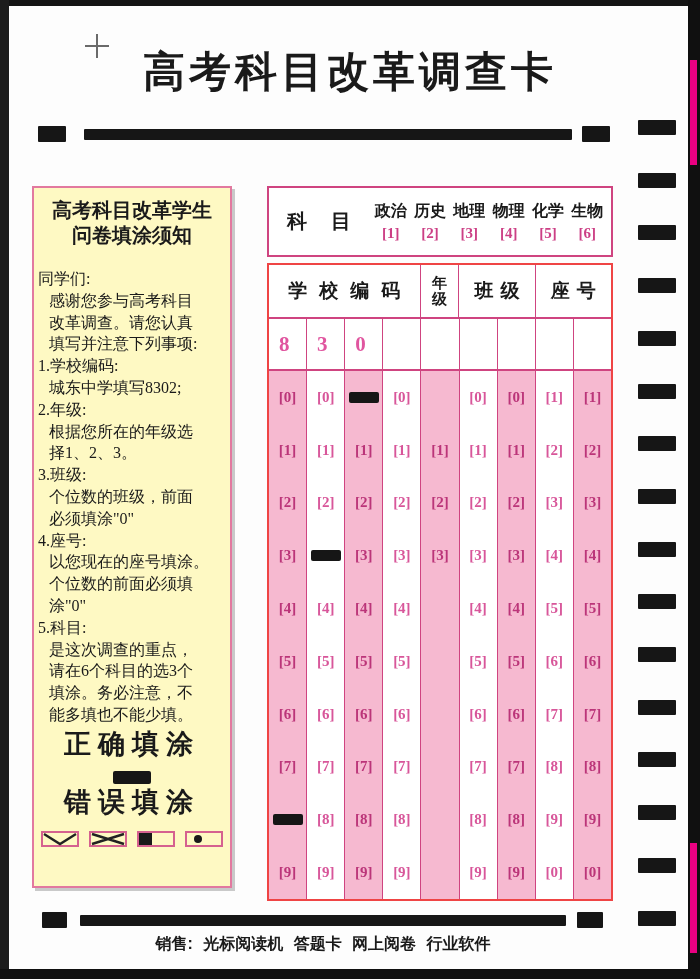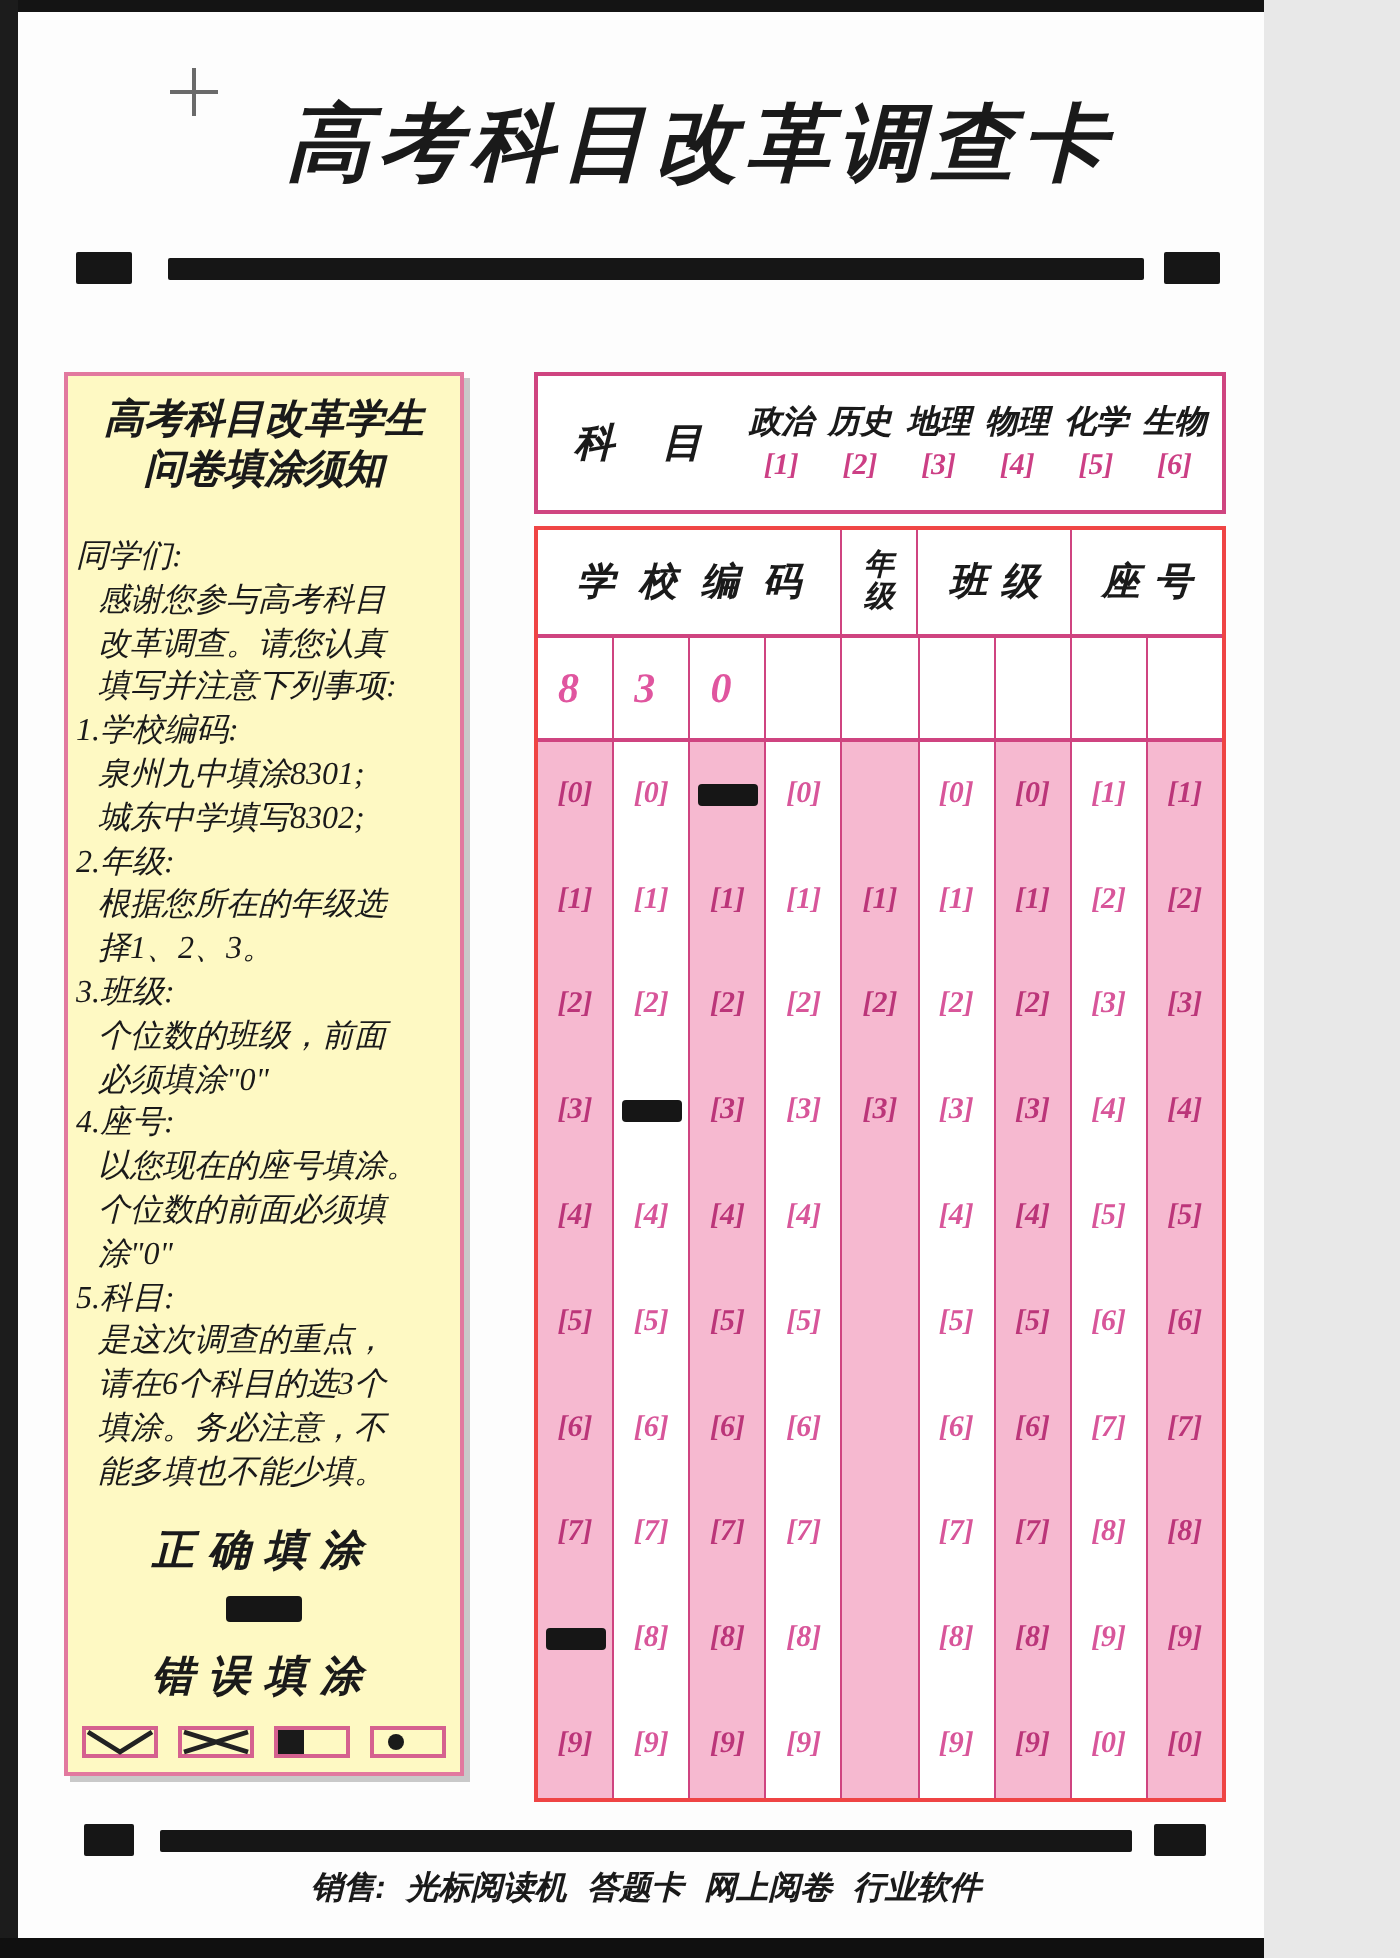"高考科目改革调查卡" #card { font-style: italic -> none; width: 632px -> 700px }
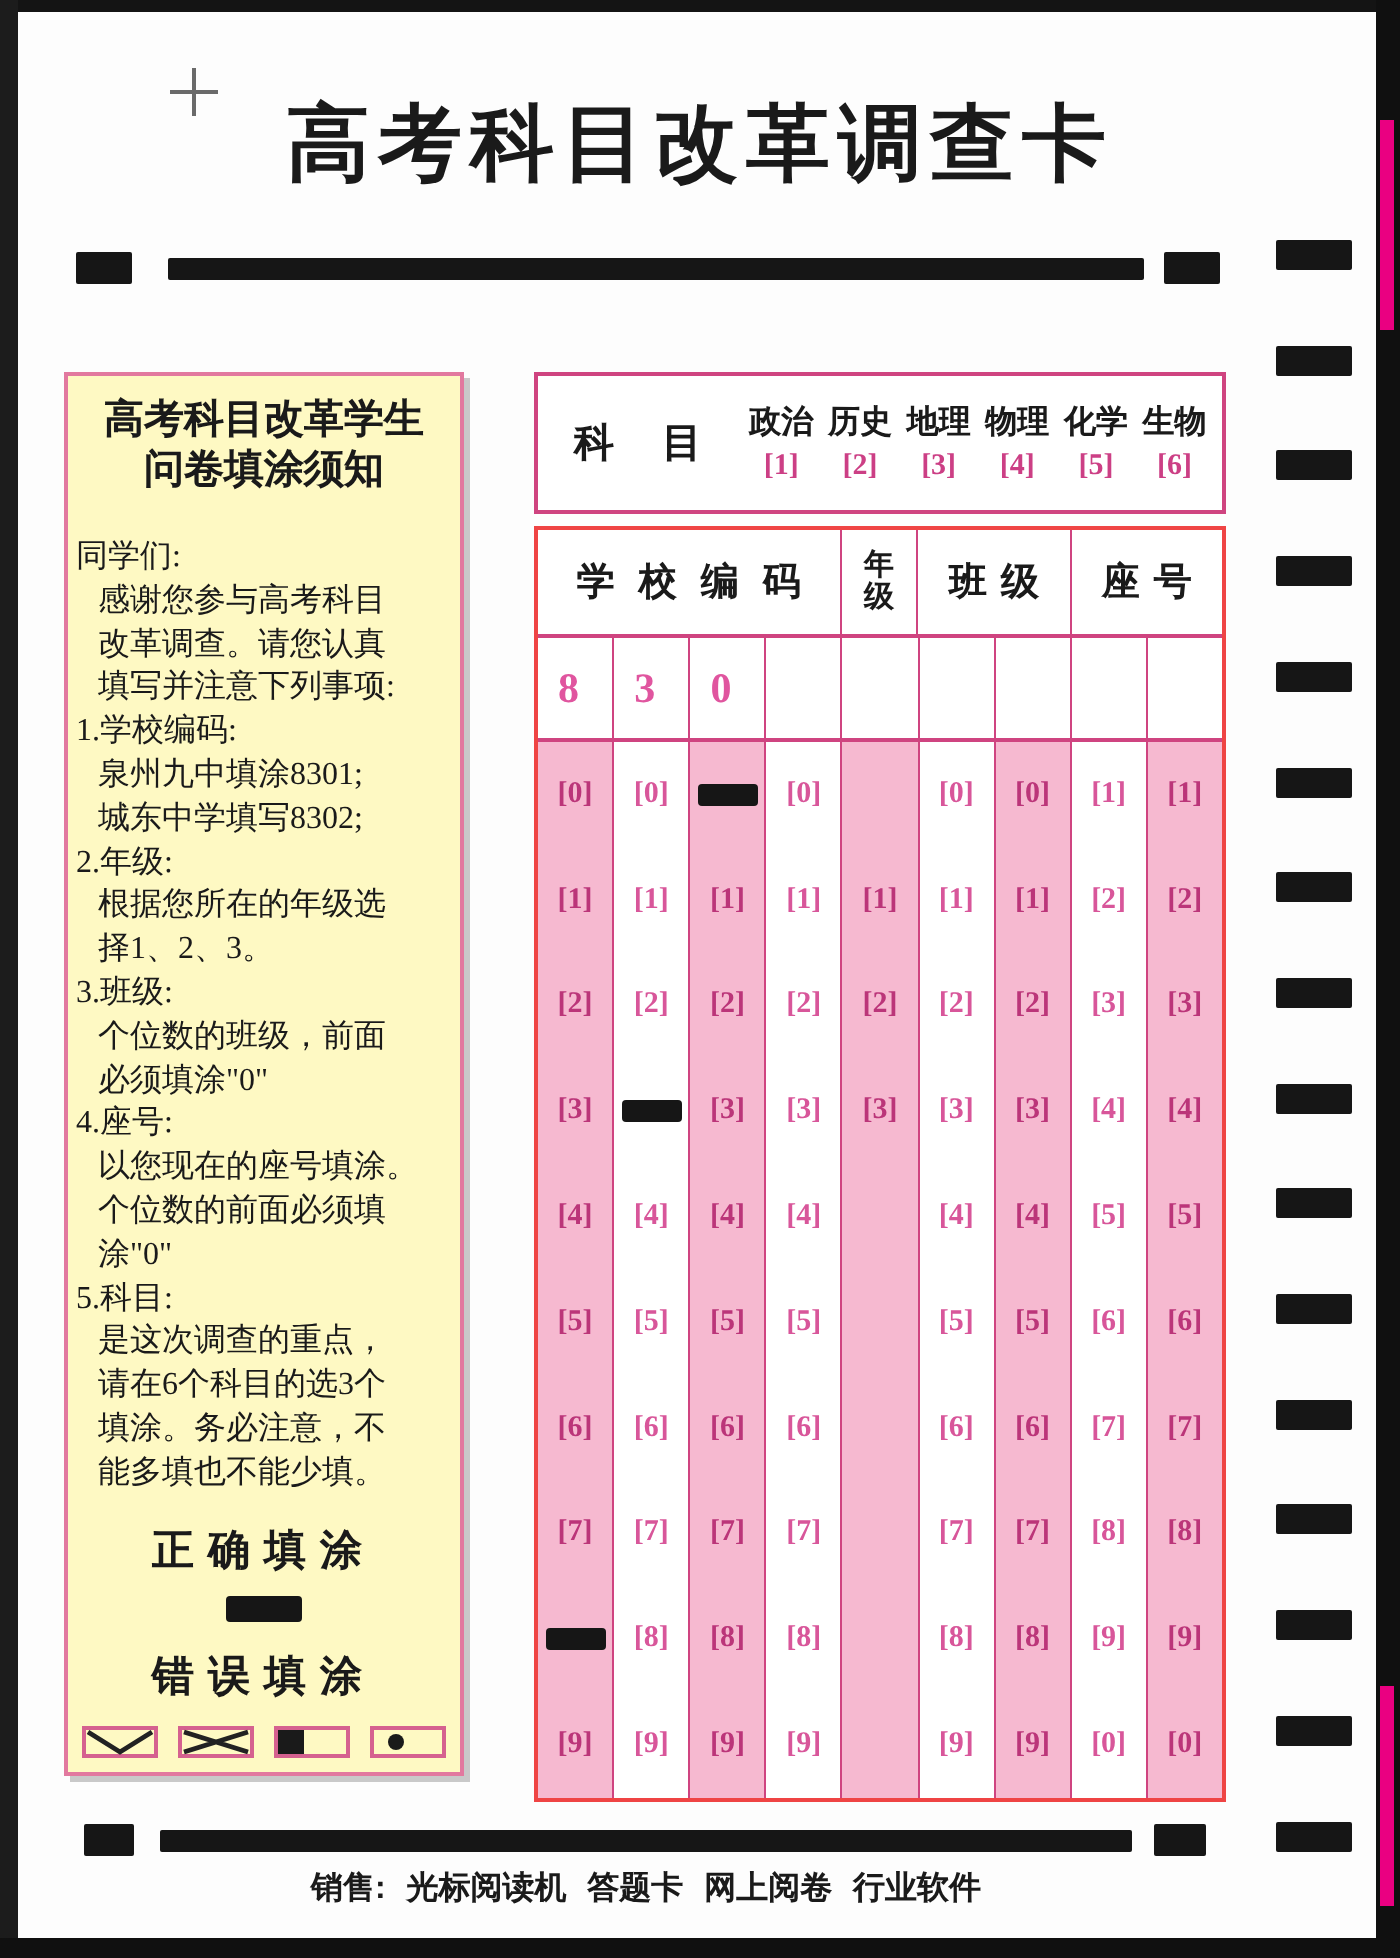"泉州九中填涂8301;" div.inst-line { html: <div>泉州九中填涂8301;</div> -> none }
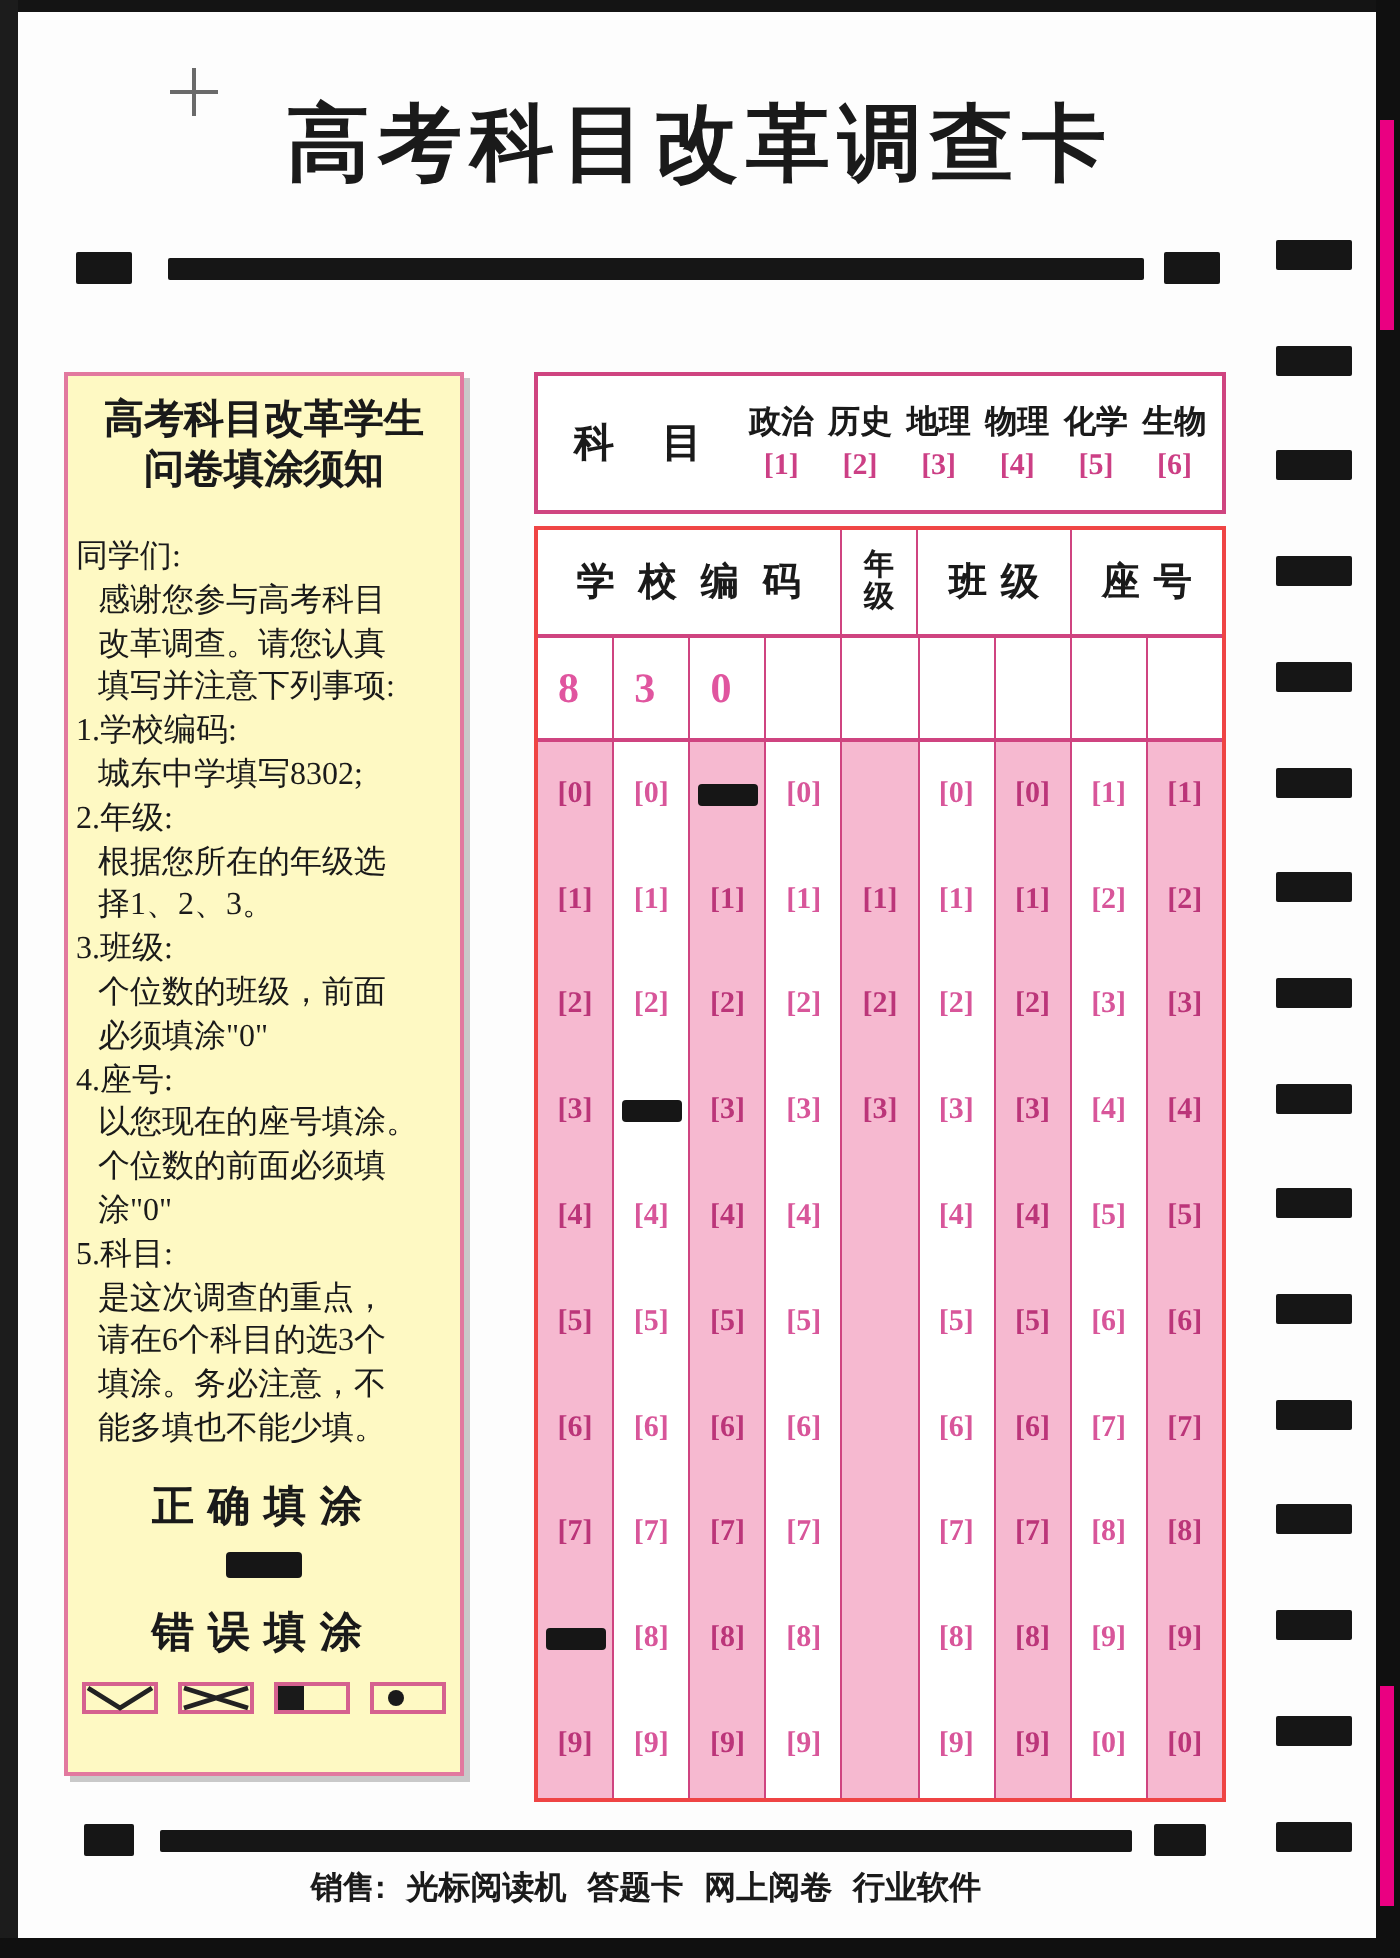"正确填涂" #correct-label,#wrong-label { font-size: 21px -> 27px; margin-top: 13px -> none }
